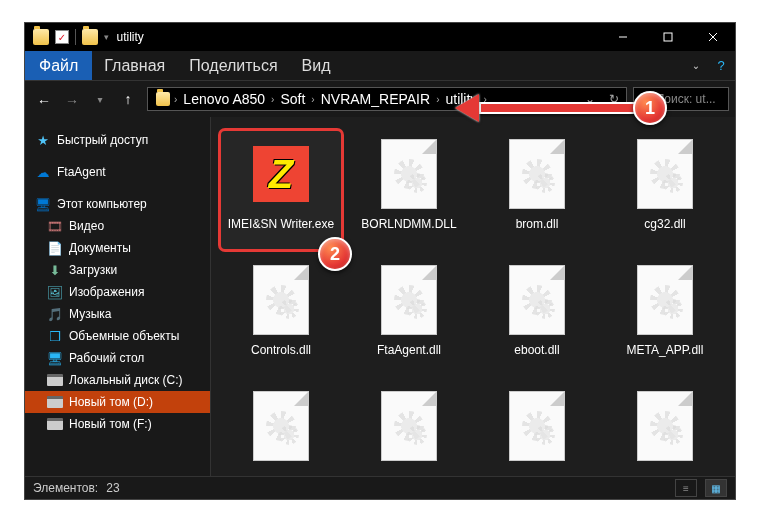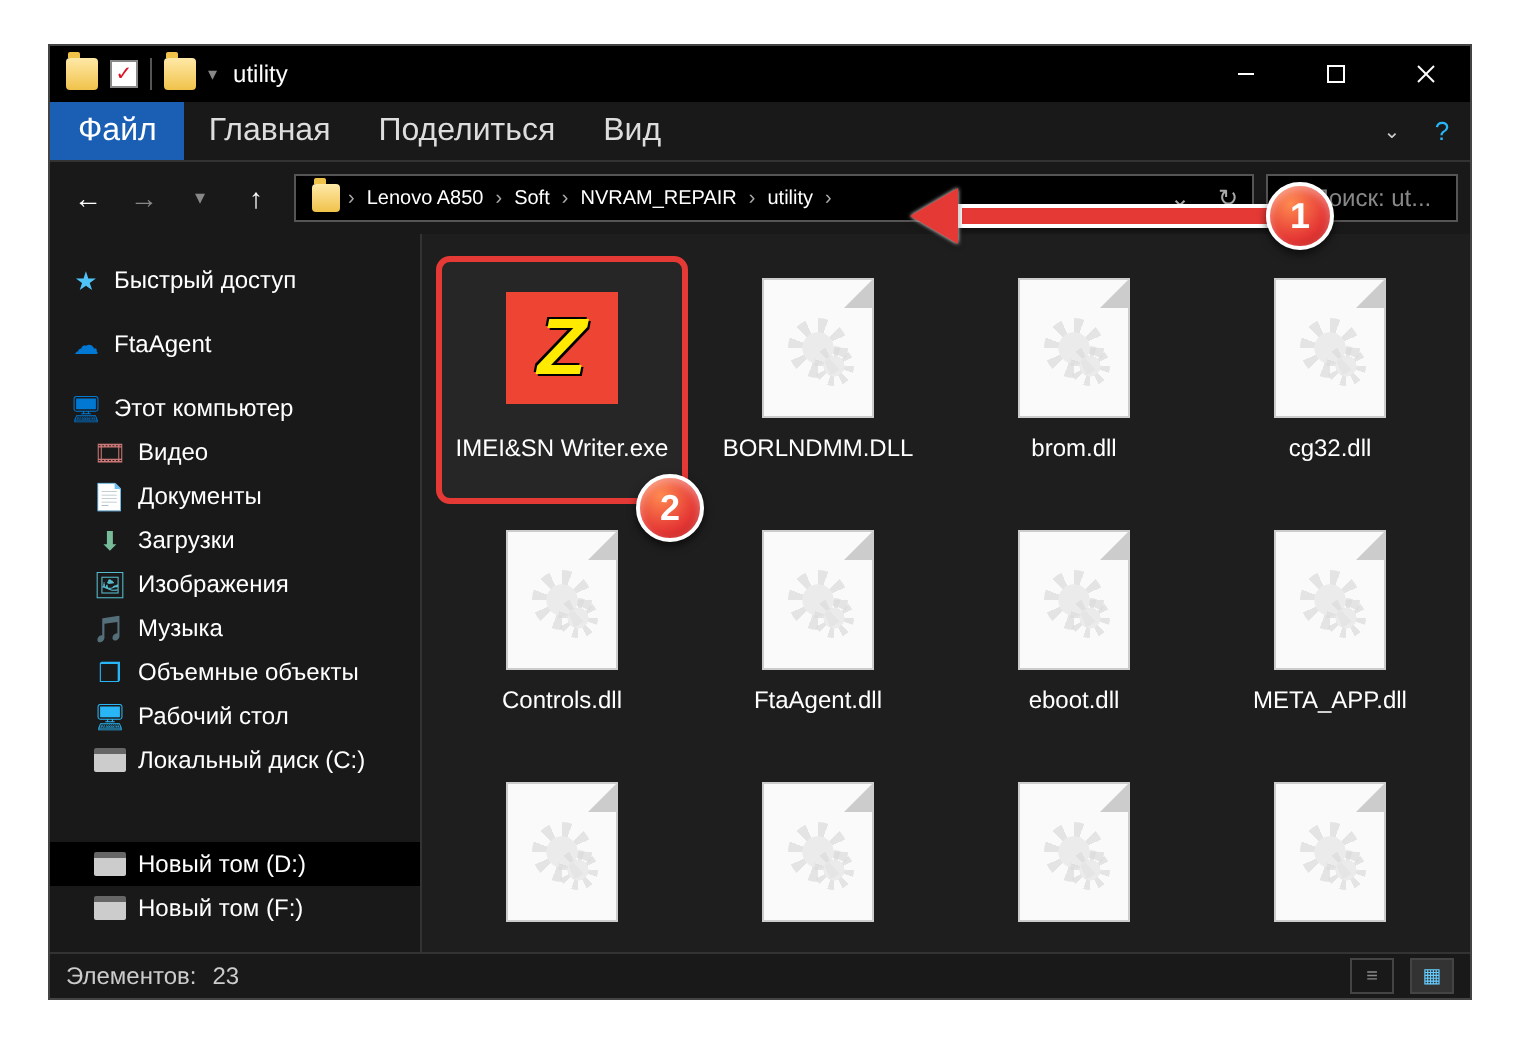"Lenovo A850" .crumb { font-size: 10px -> 14px }
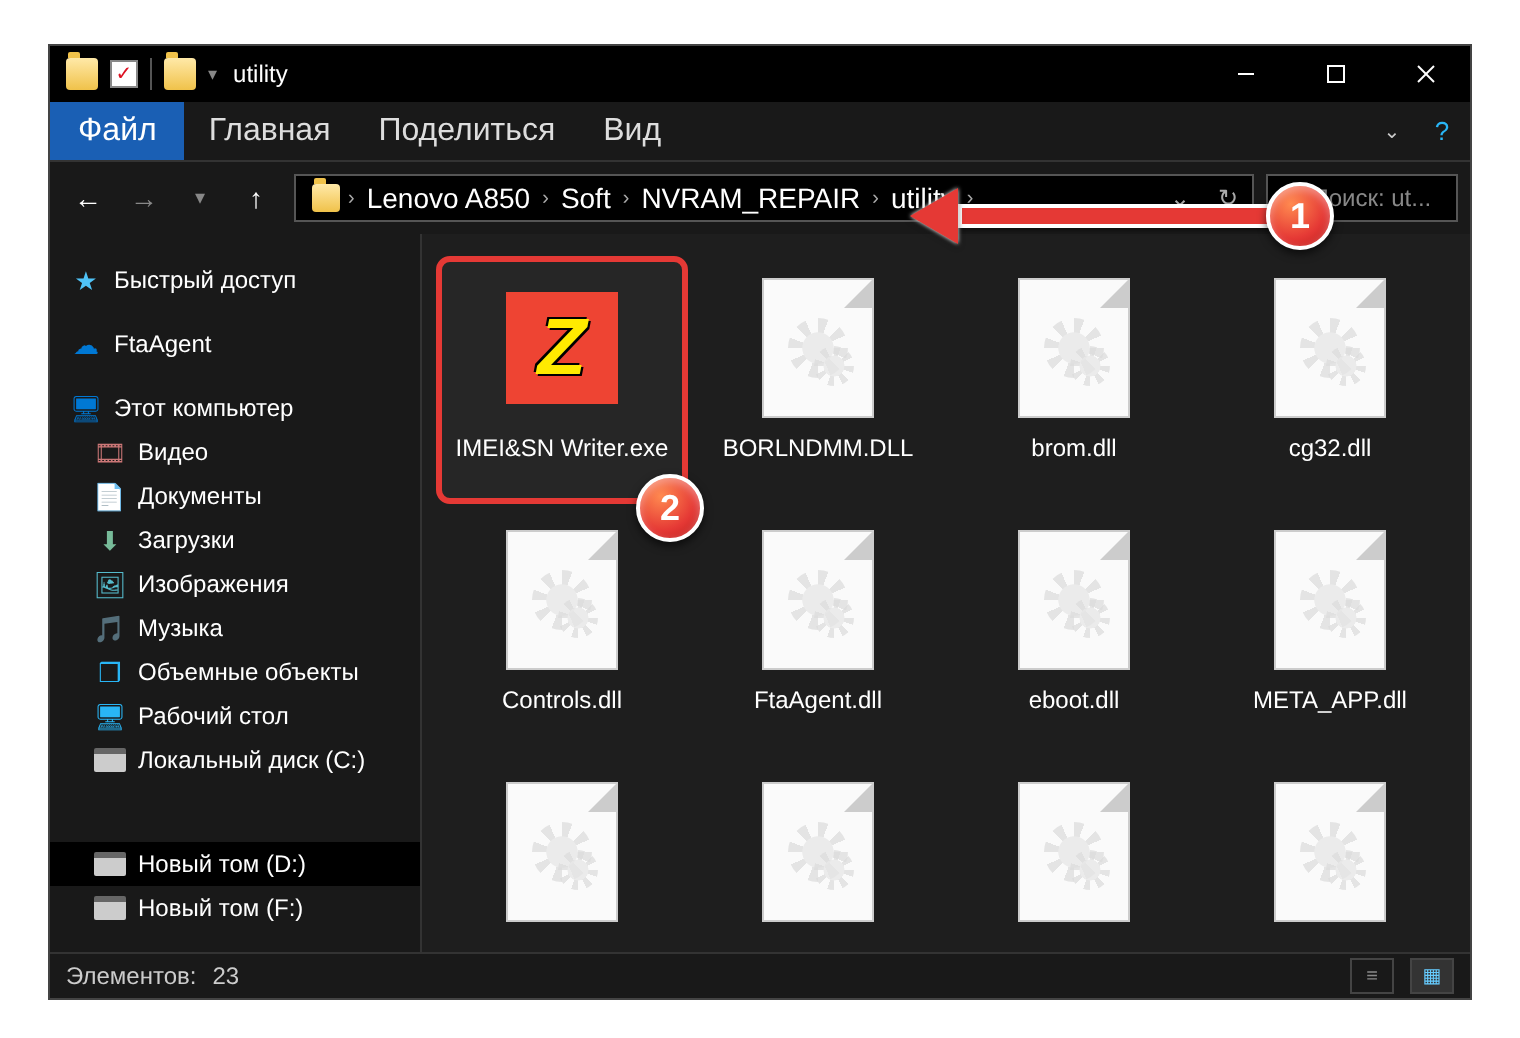"Новый том (D:)" .side-item.selected { background: #000000 -> #c2410c; margin-top: 30px -> none }
